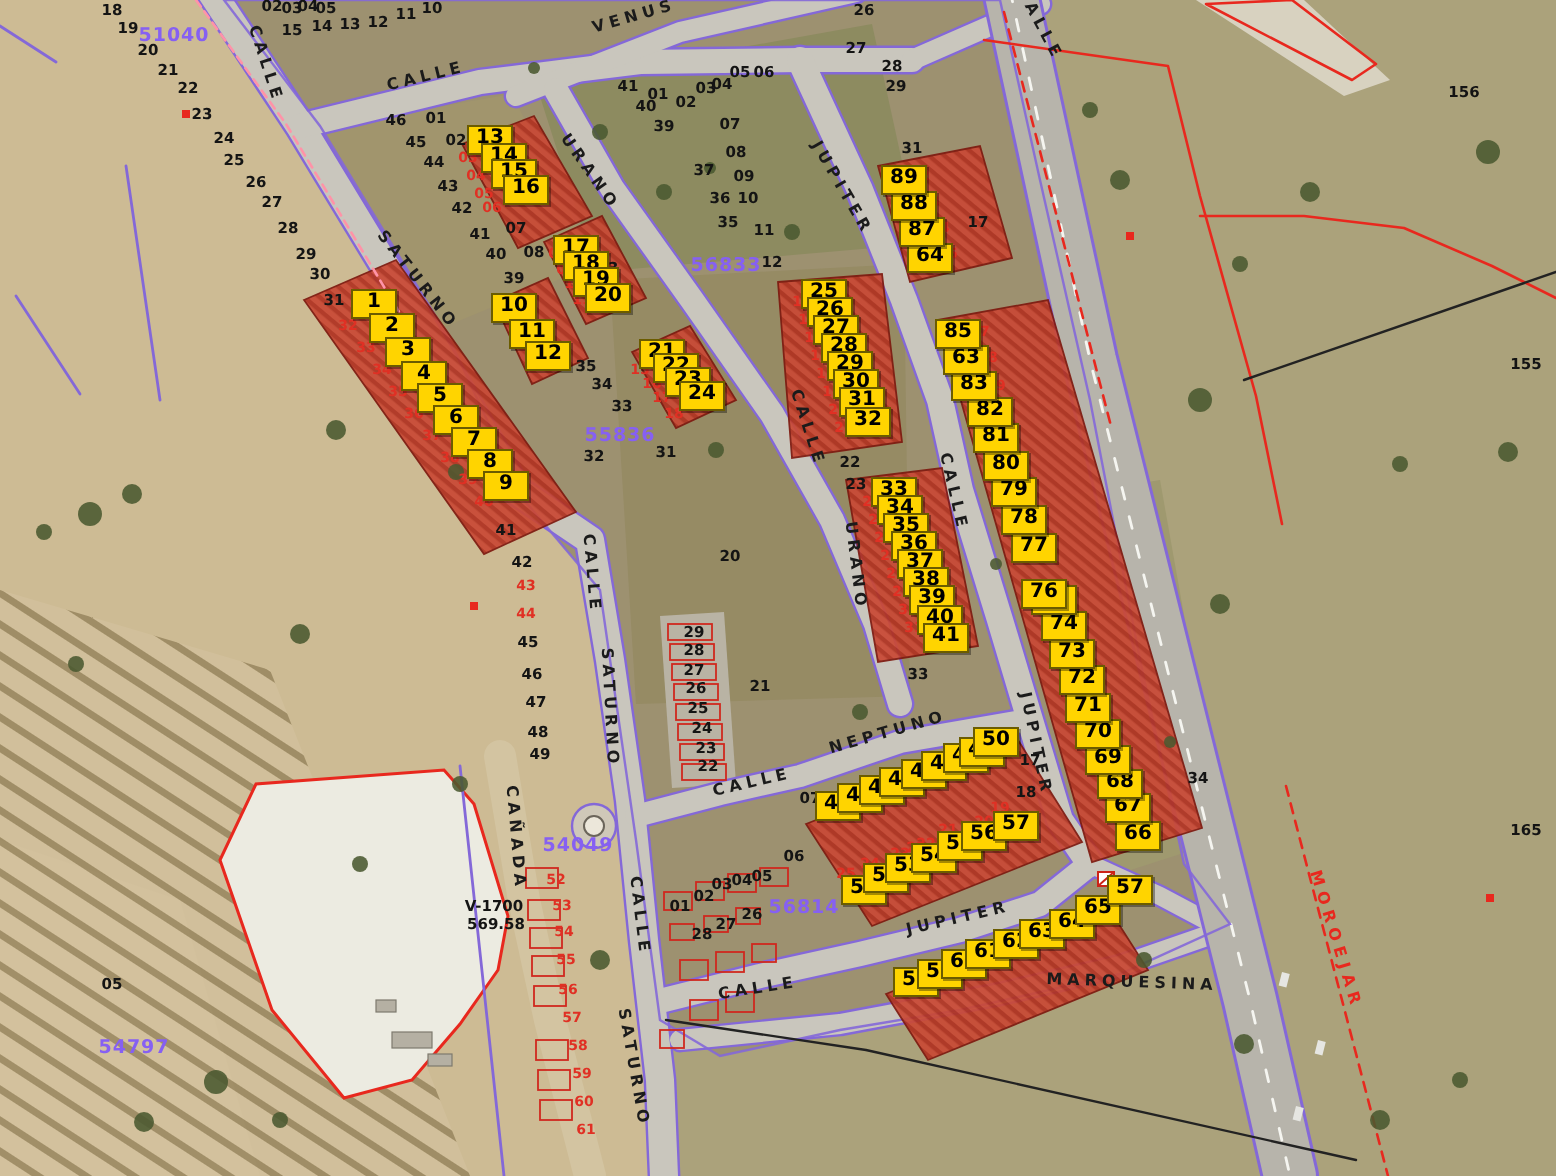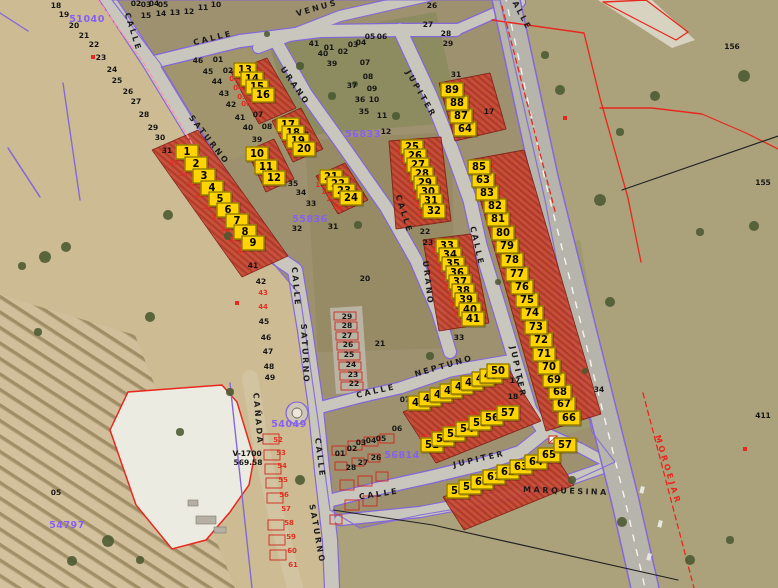"76" div.m { top: 287px -> 297px }
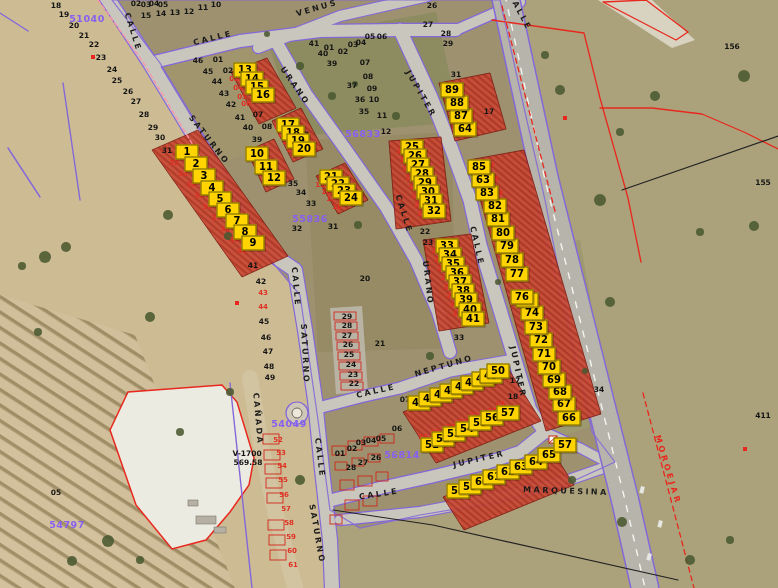"411" div.bn { text: 411 -> 165 }
